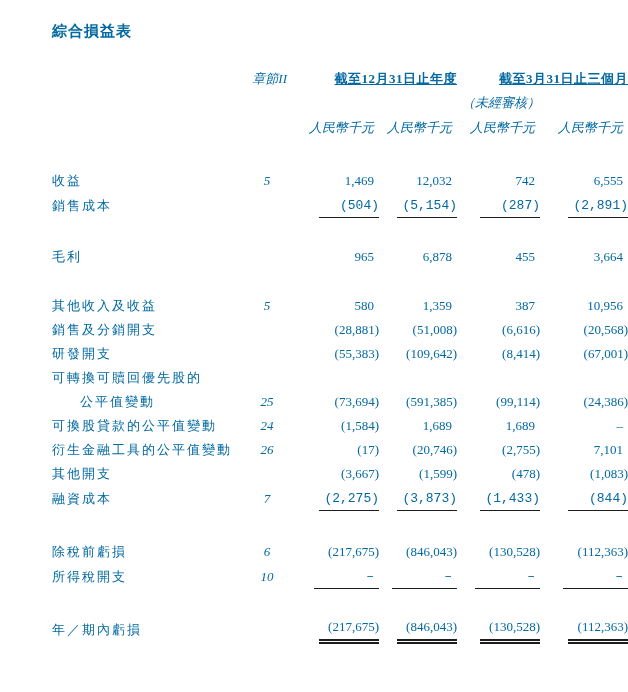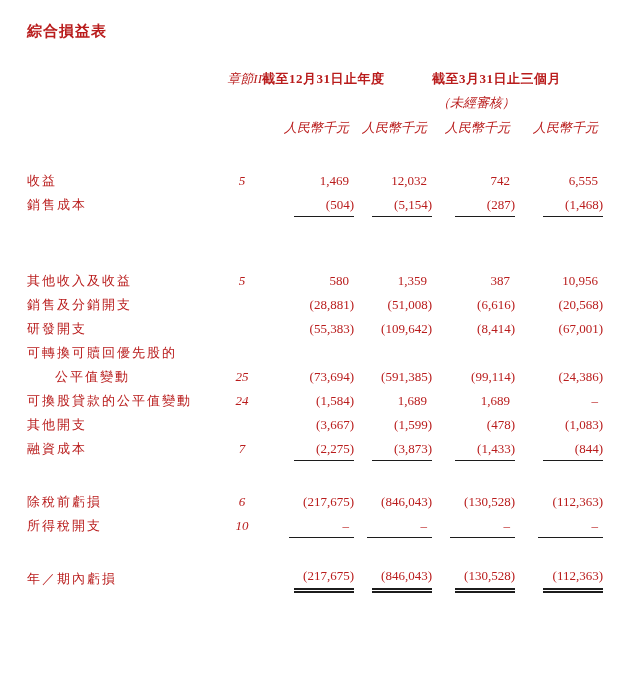"綜合損益表" .page { color: #b91c1c -> #0369a1; padding: 22px 19px 0 27px -> 22px 19px 0 52px }
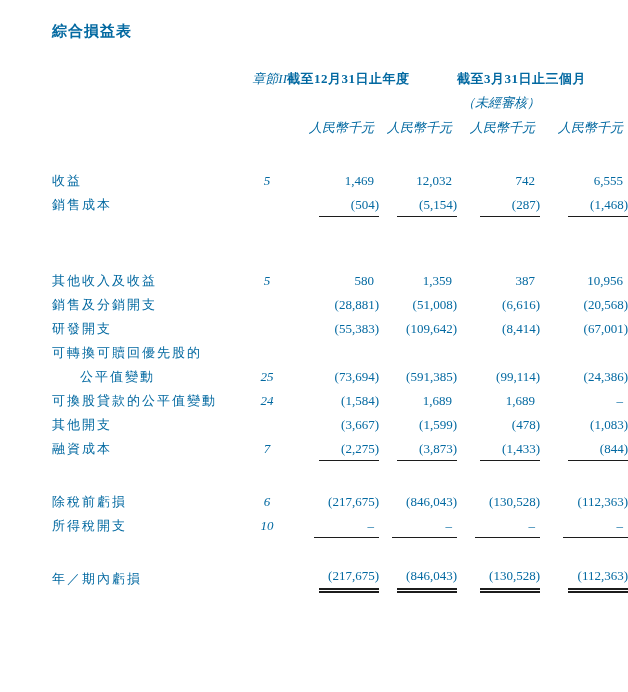"截至12月31日止年度" .hd-span { text-align: left -> right; text-decoration: none -> underline }
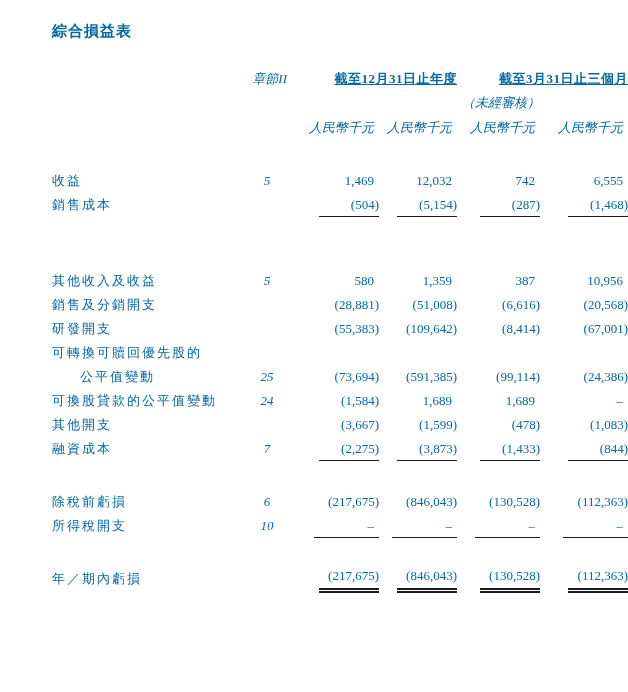"(504)" tr.u1 td.num .val { font-family: none -> Liberation Mono, monospace }
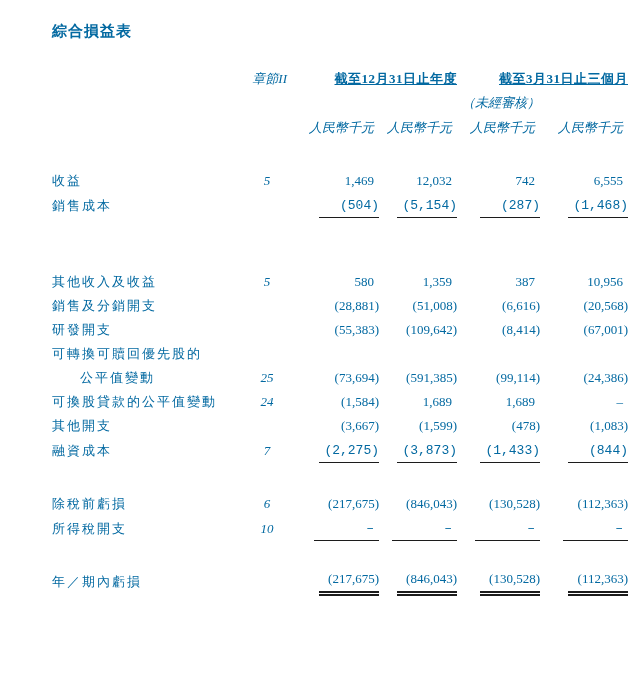"(1,468)" span.val { text: 1,468 -> 2,891 }
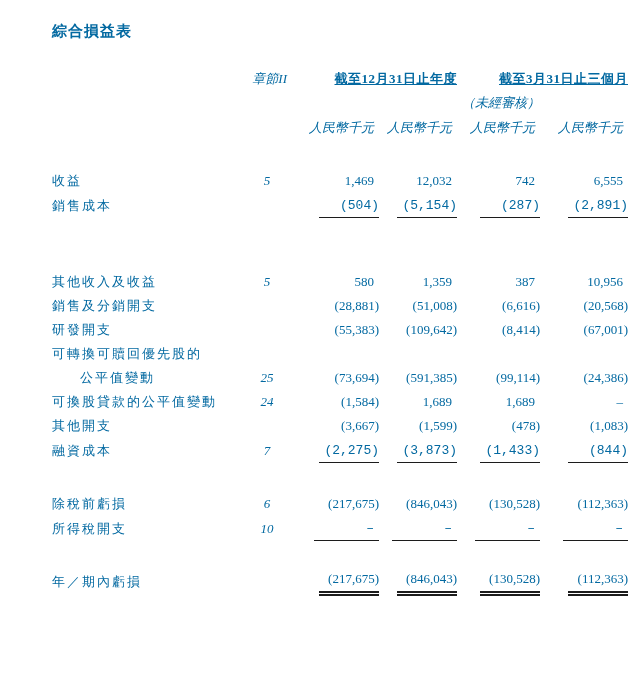"毛利" tr { html: none -> <tr> <td>毛利</td> <td></td> <td><span>965</span></td> <td><span>6,878</span></td> <td><span>455</span></td> <td><span>3,664</span></td> </tr> }
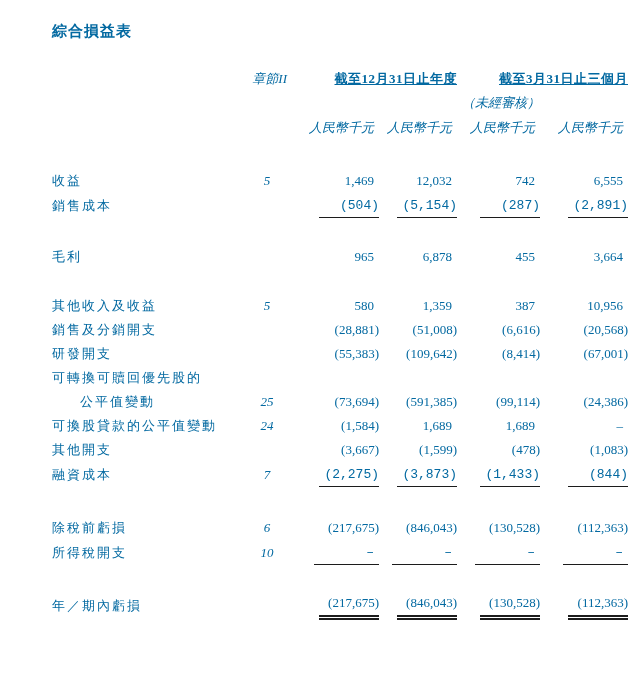"衍生金融工具的公平值變動" tr { html: none -> <tr> <td>衍生金融工具的公平值變動</td> <td>26</td> <td><span>(17)</span></td> <td><span>(20,746)</span></td> <td><span>(2,755)</span></td> <td><span>7,101</span></td> </tr> }
